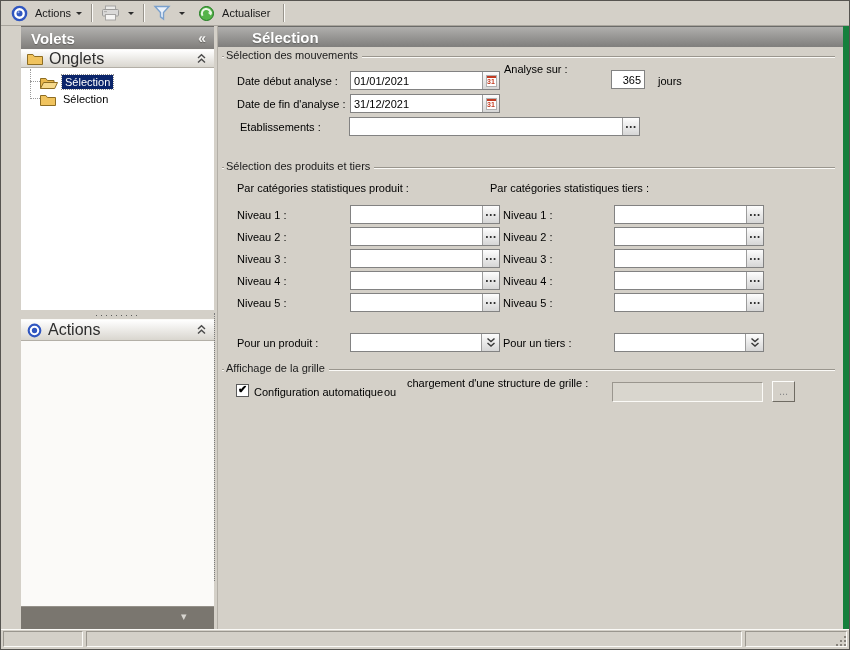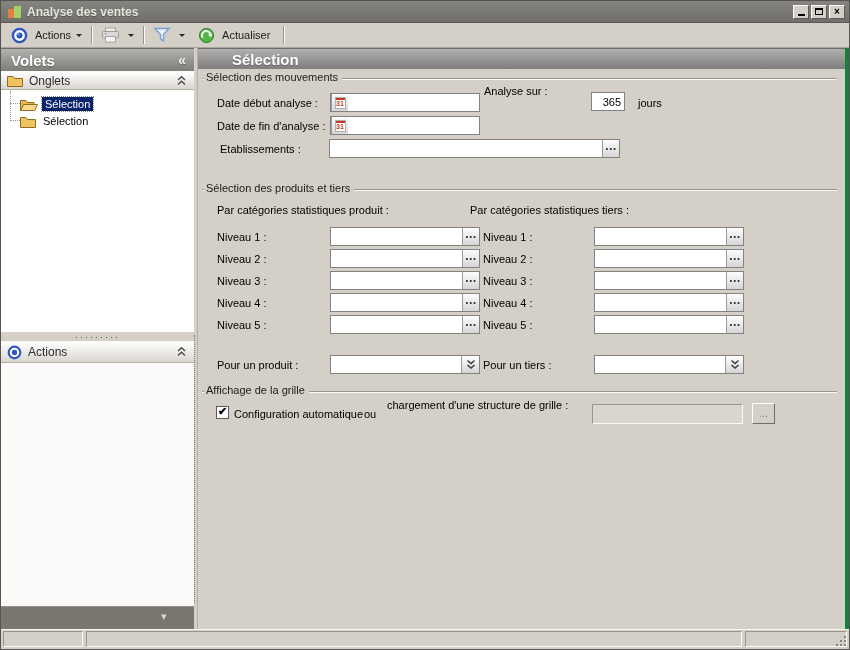"Analyse des ventes" div.titlebar { html: <div> <svg> <rect></rect> <rect></rect> </svg> <div>Analyse des ventes</div> <div> <div> <div></div> </div> <div> <div></div> </div> <div> <span>×</span> </div> </div> </div> -> none }
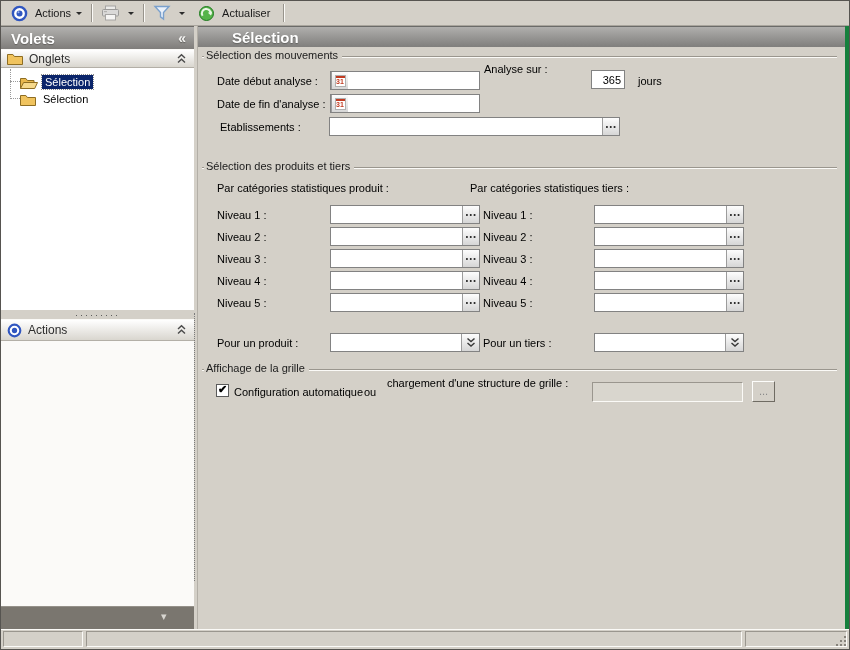"Volets" .content { border-right: 4px solid #15803d -> 6px solid #15803d; padding-left: none -> 20px }
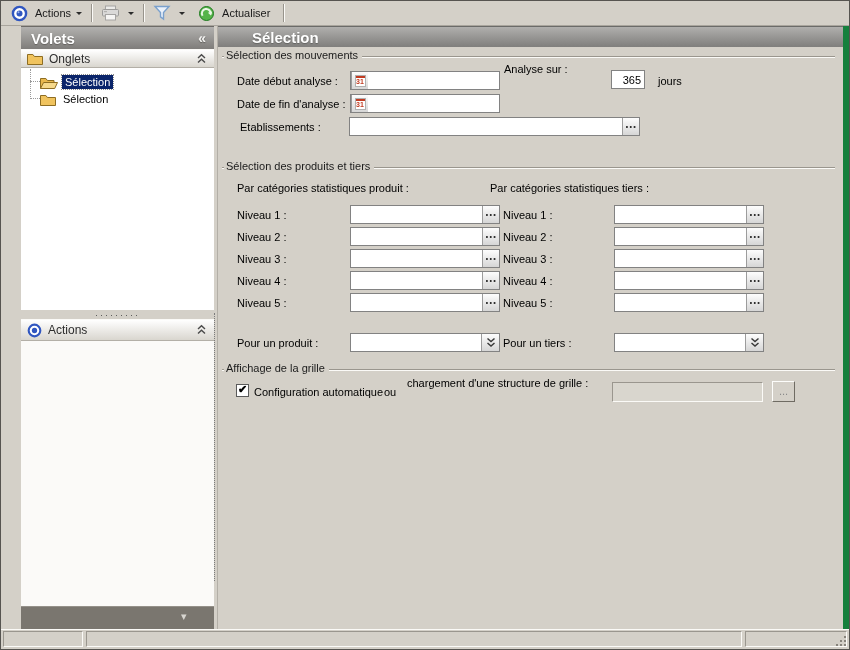"Onglets" .side-bar { font-size: 12px -> 16px }
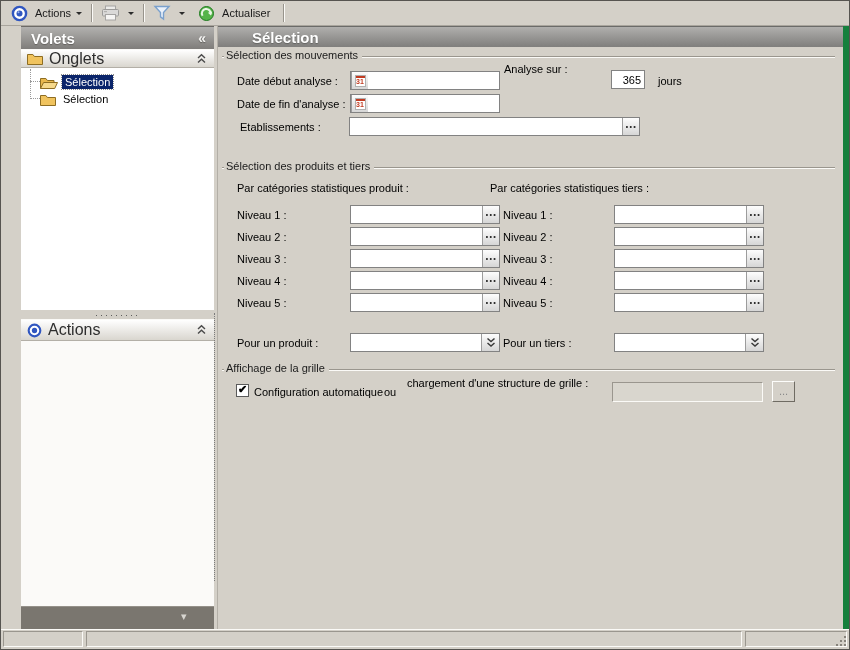"01/01/2021" input { html: none -> <input> }
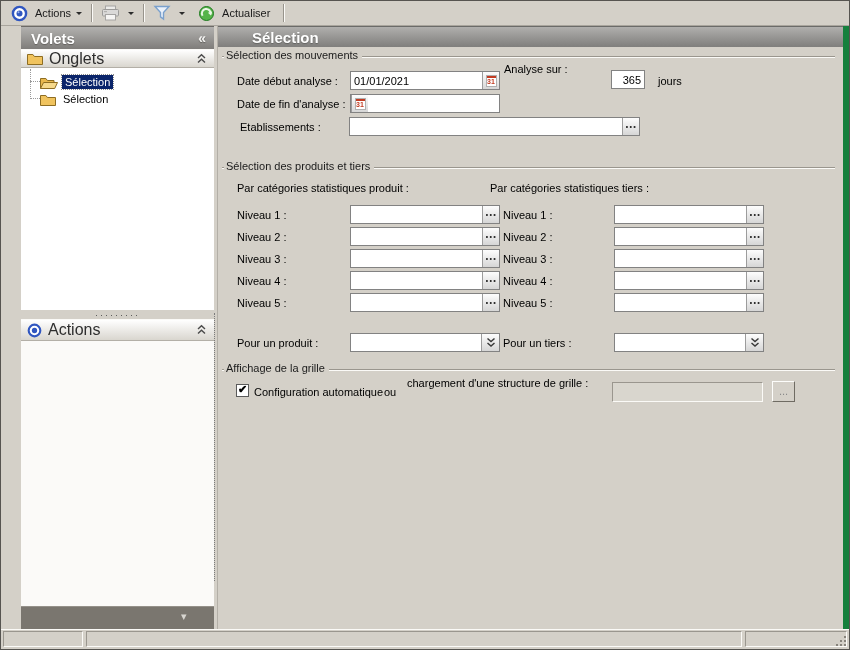"31/12/2021" input { html: none -> <input> }
